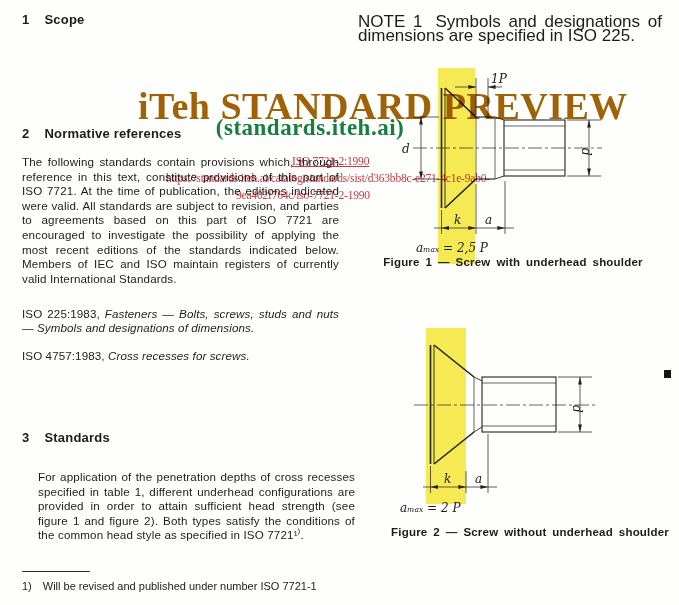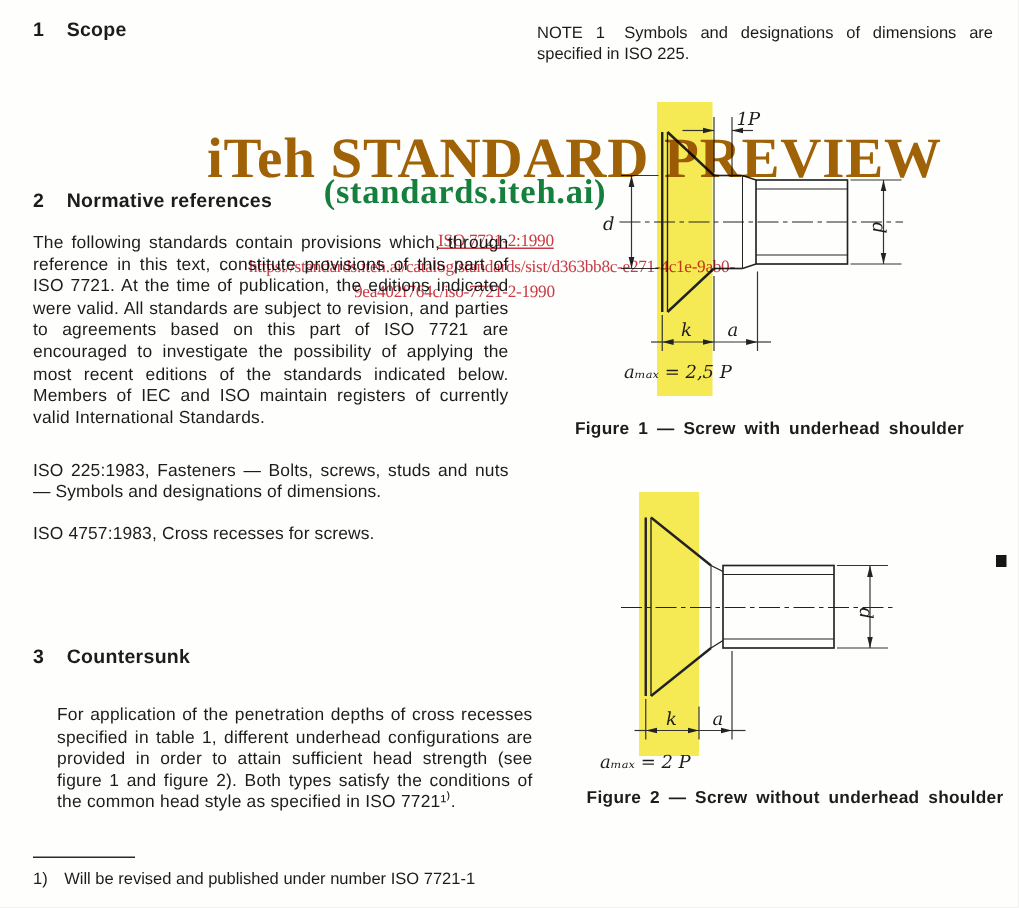"NOTE 1 Symbols and designations" .note { font-size: 11px -> 17px }
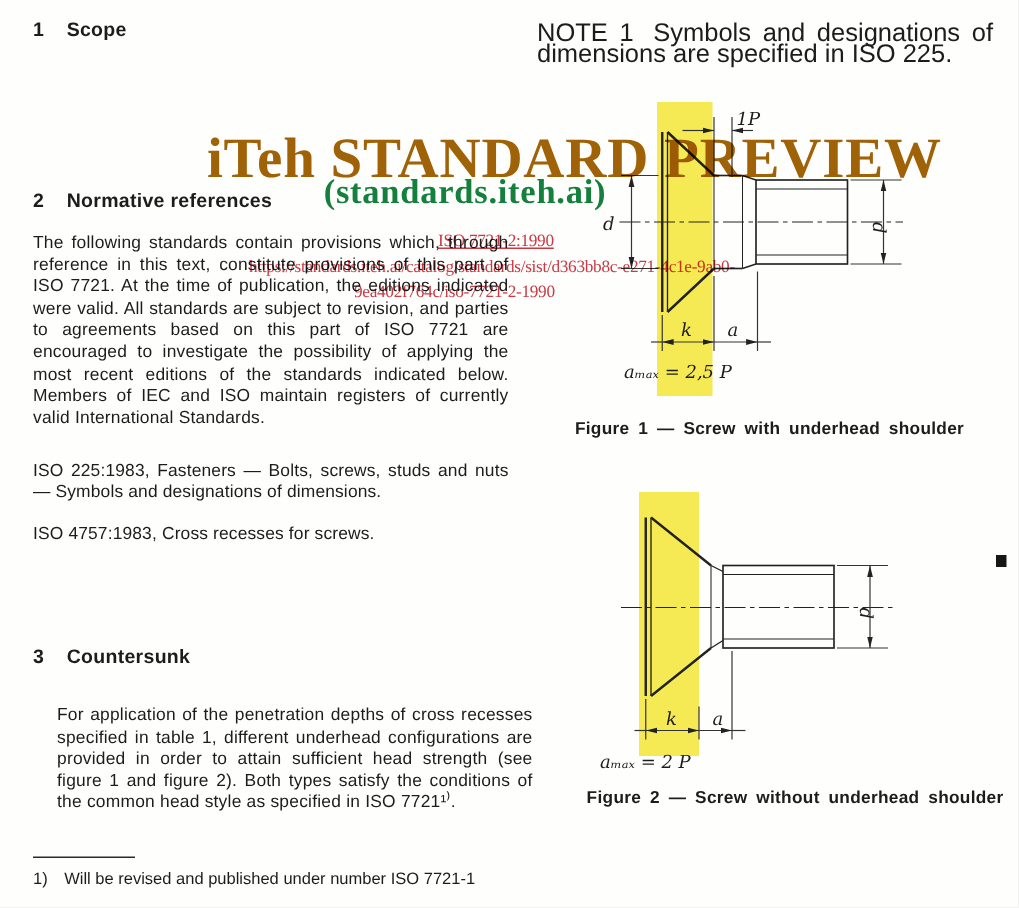"Figure 1 — Screw with" div.abs { top: 280px -> 256px }
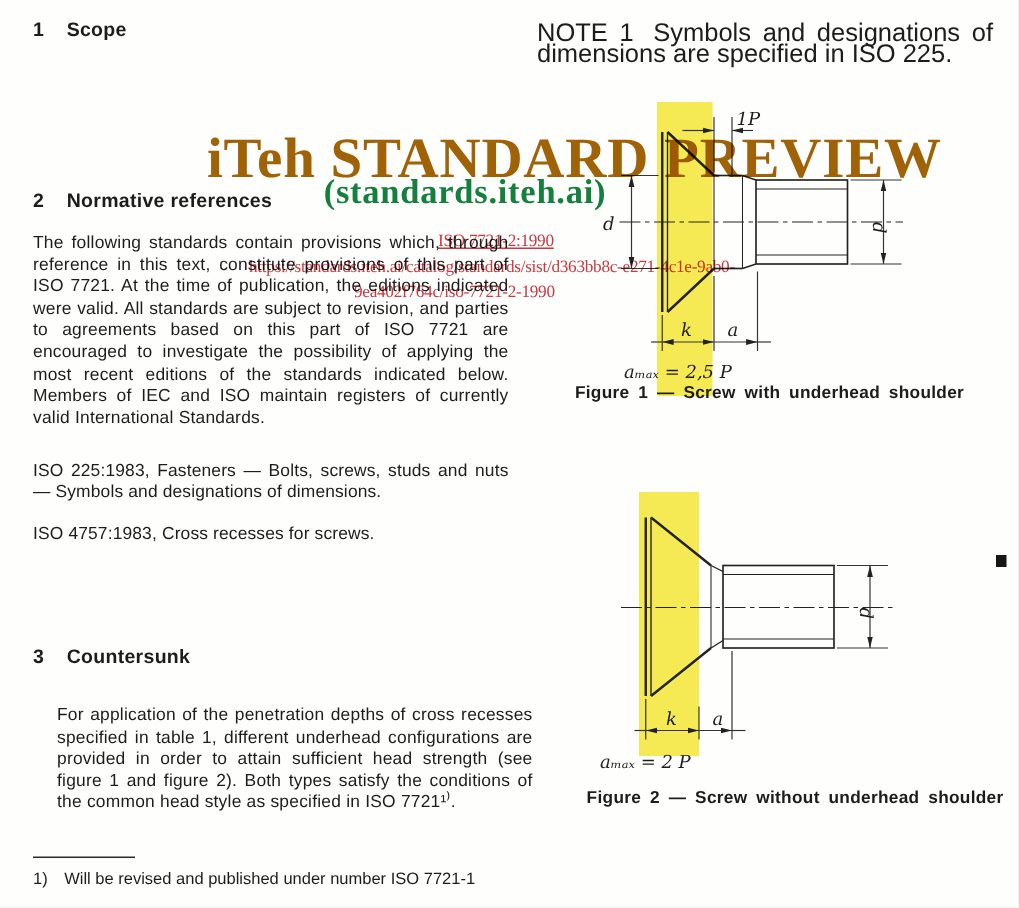"Fasteners — Bolts, screws, studs" .ref .ref-title { font-style: none -> italic }
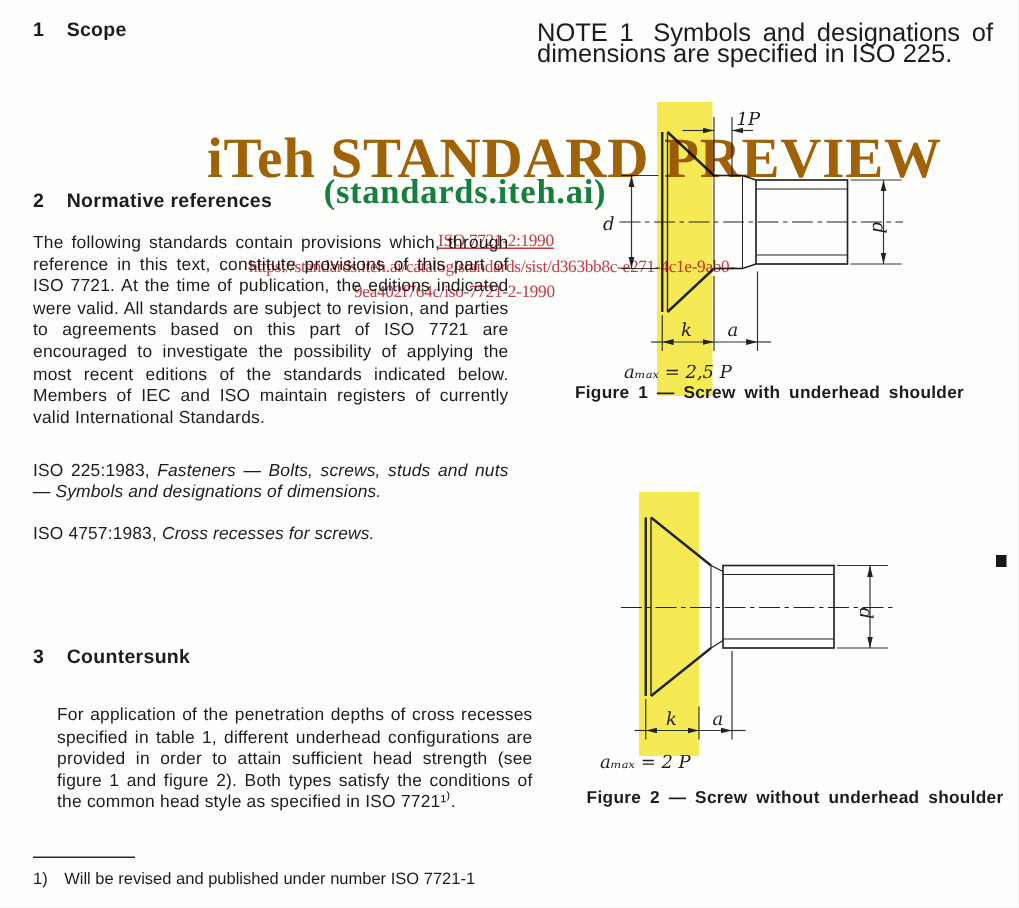"Countersunk" span { text: Countersunk -> Standards }
